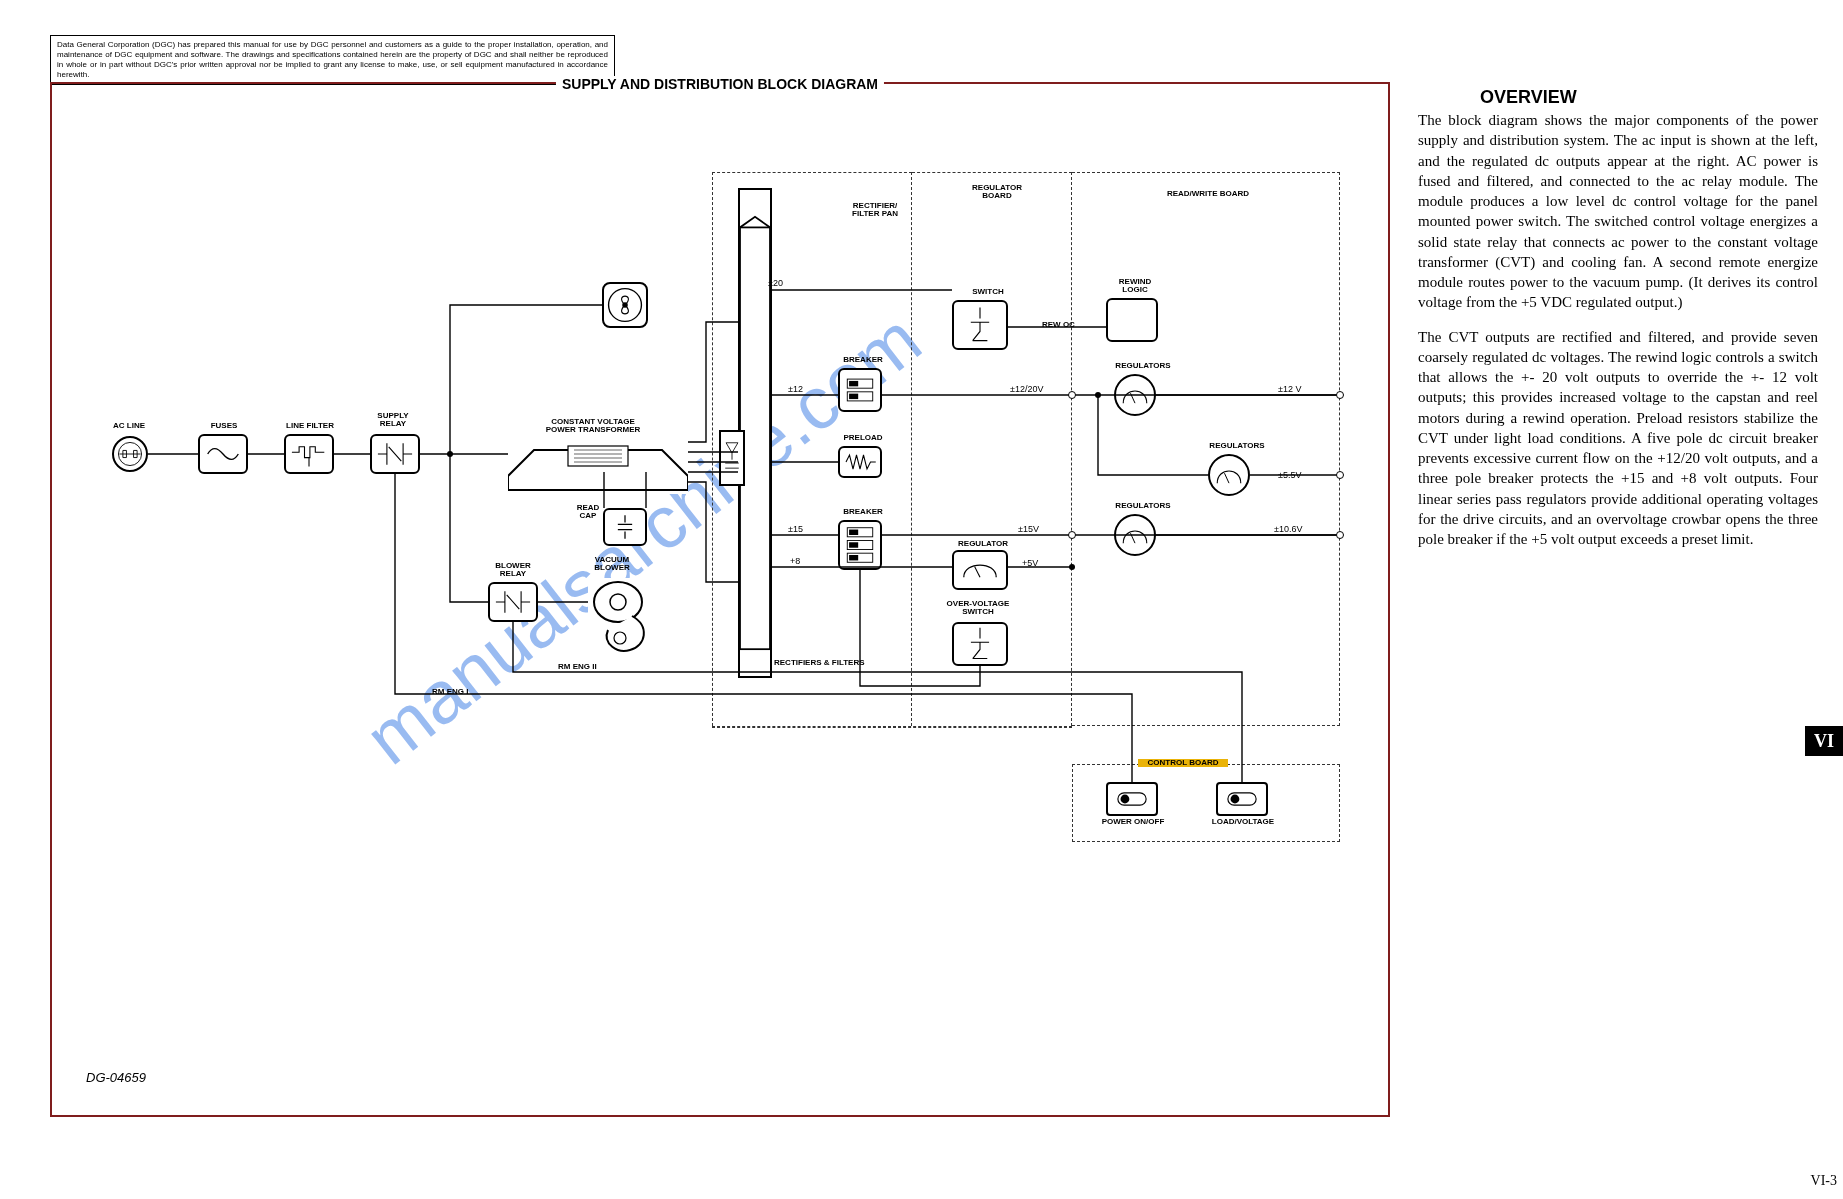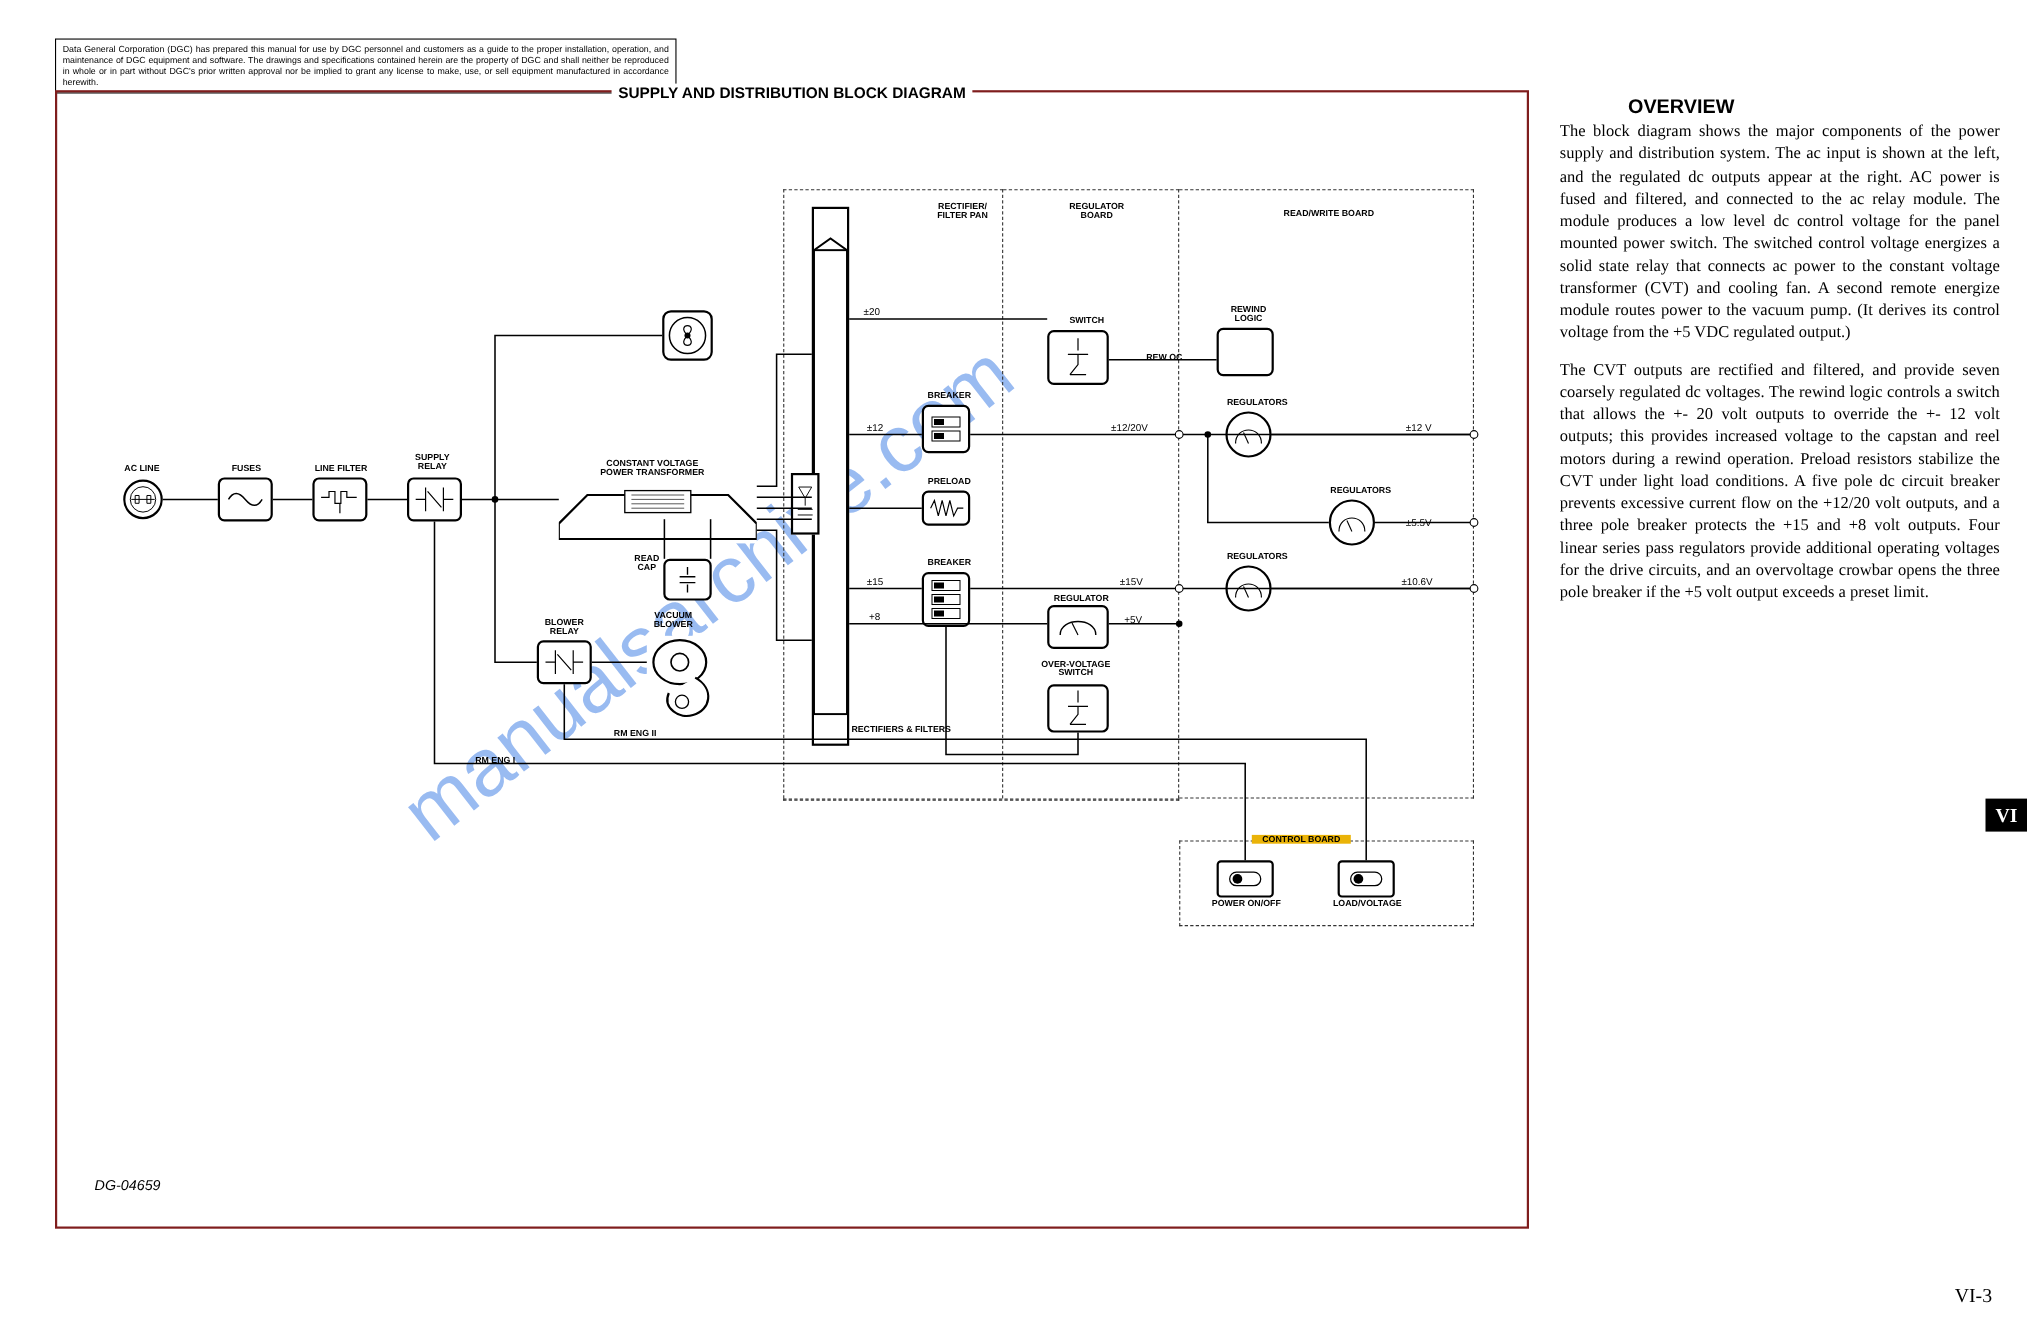"RECTIFIER/" div.lbl { top: 22px -> 40px }
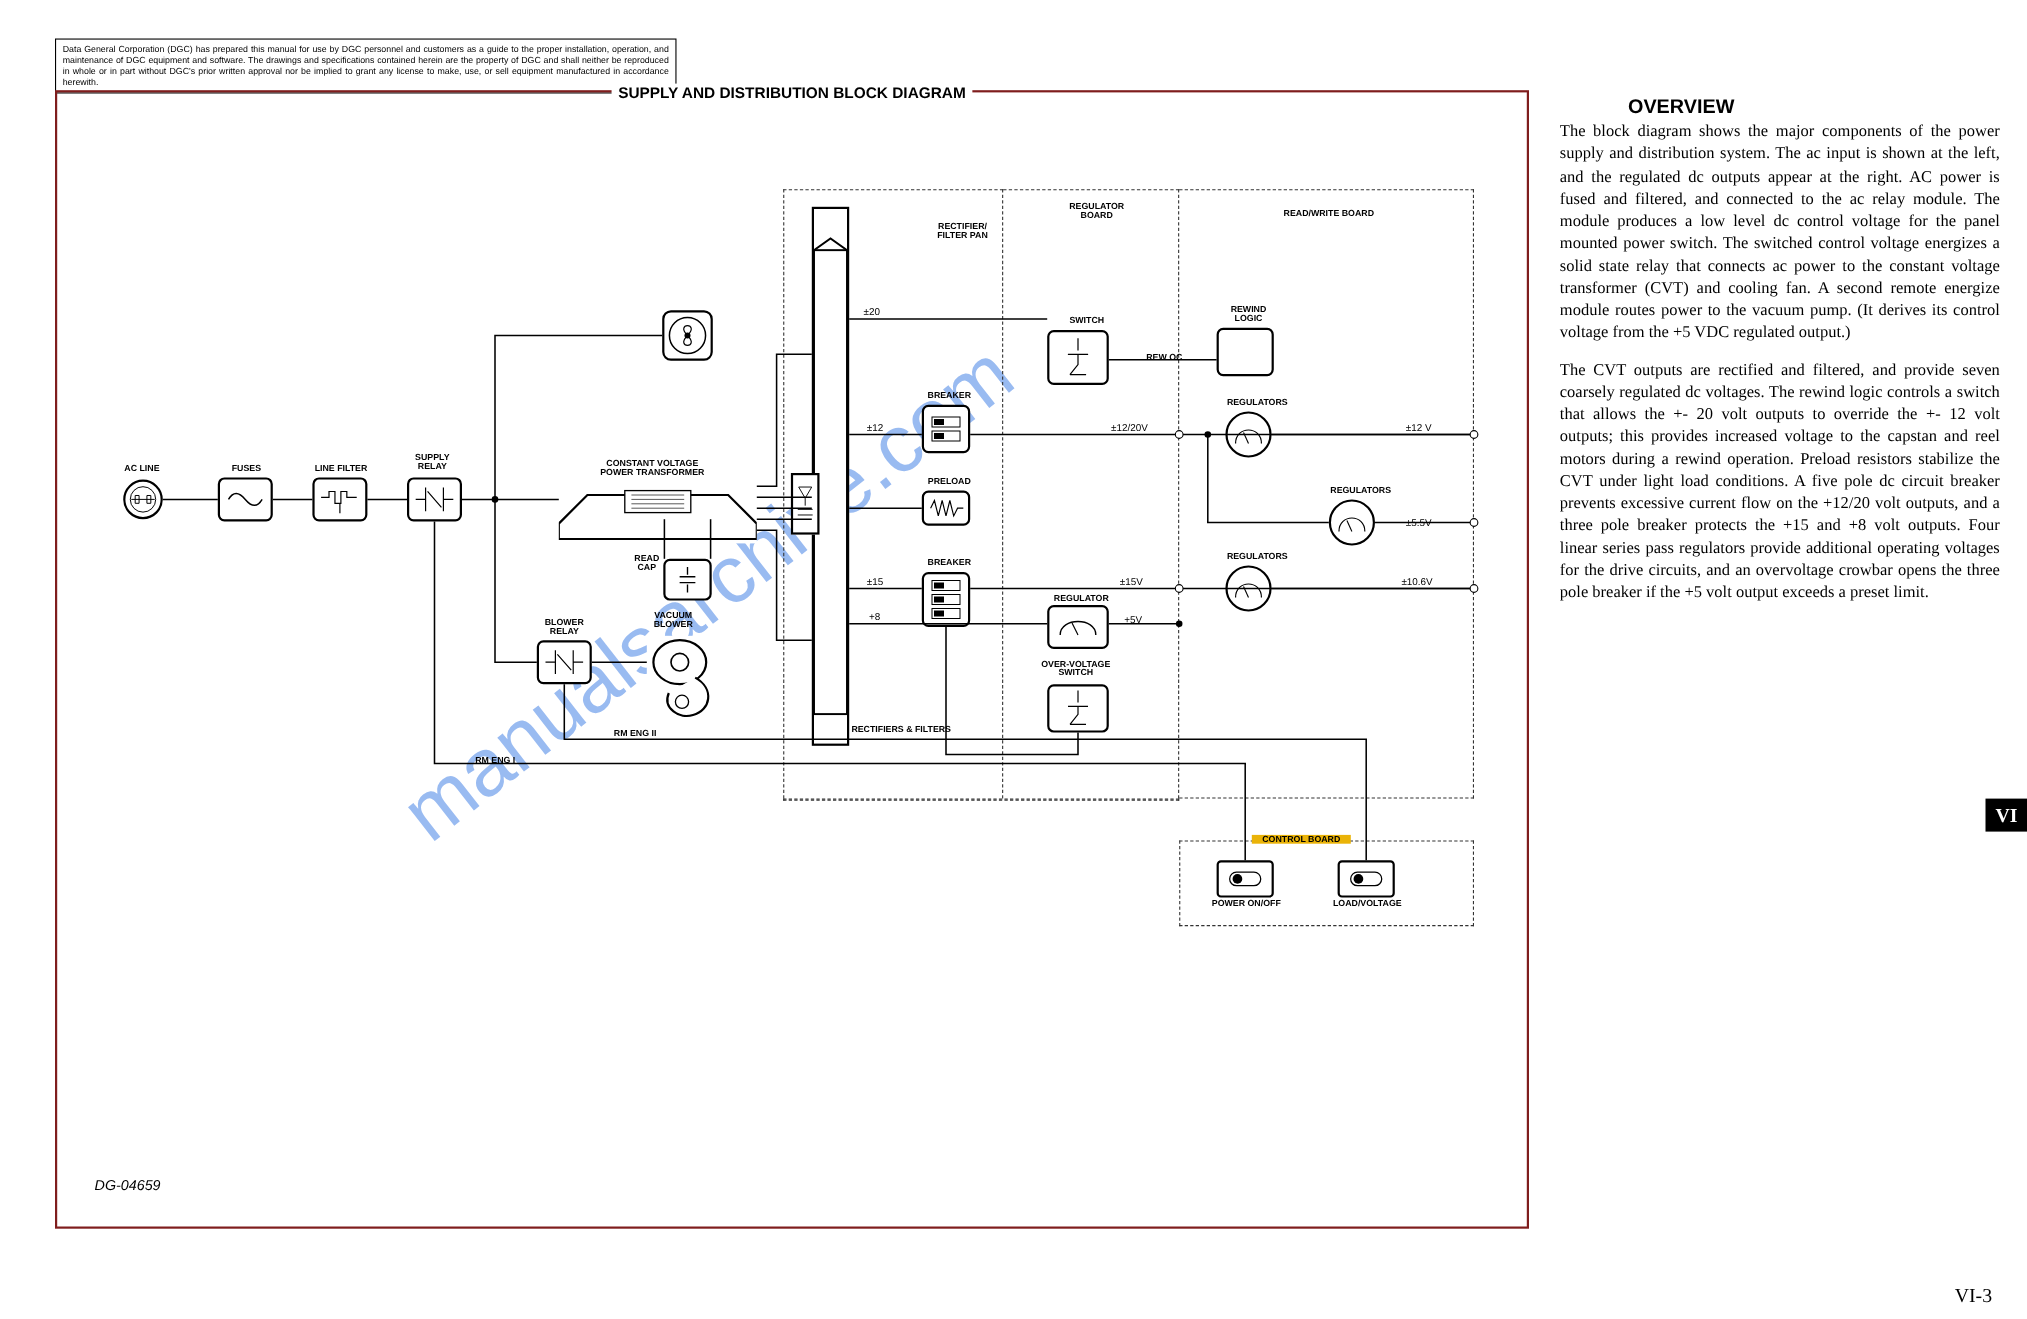"±20" div.slbl { left: 687px -> 670px }
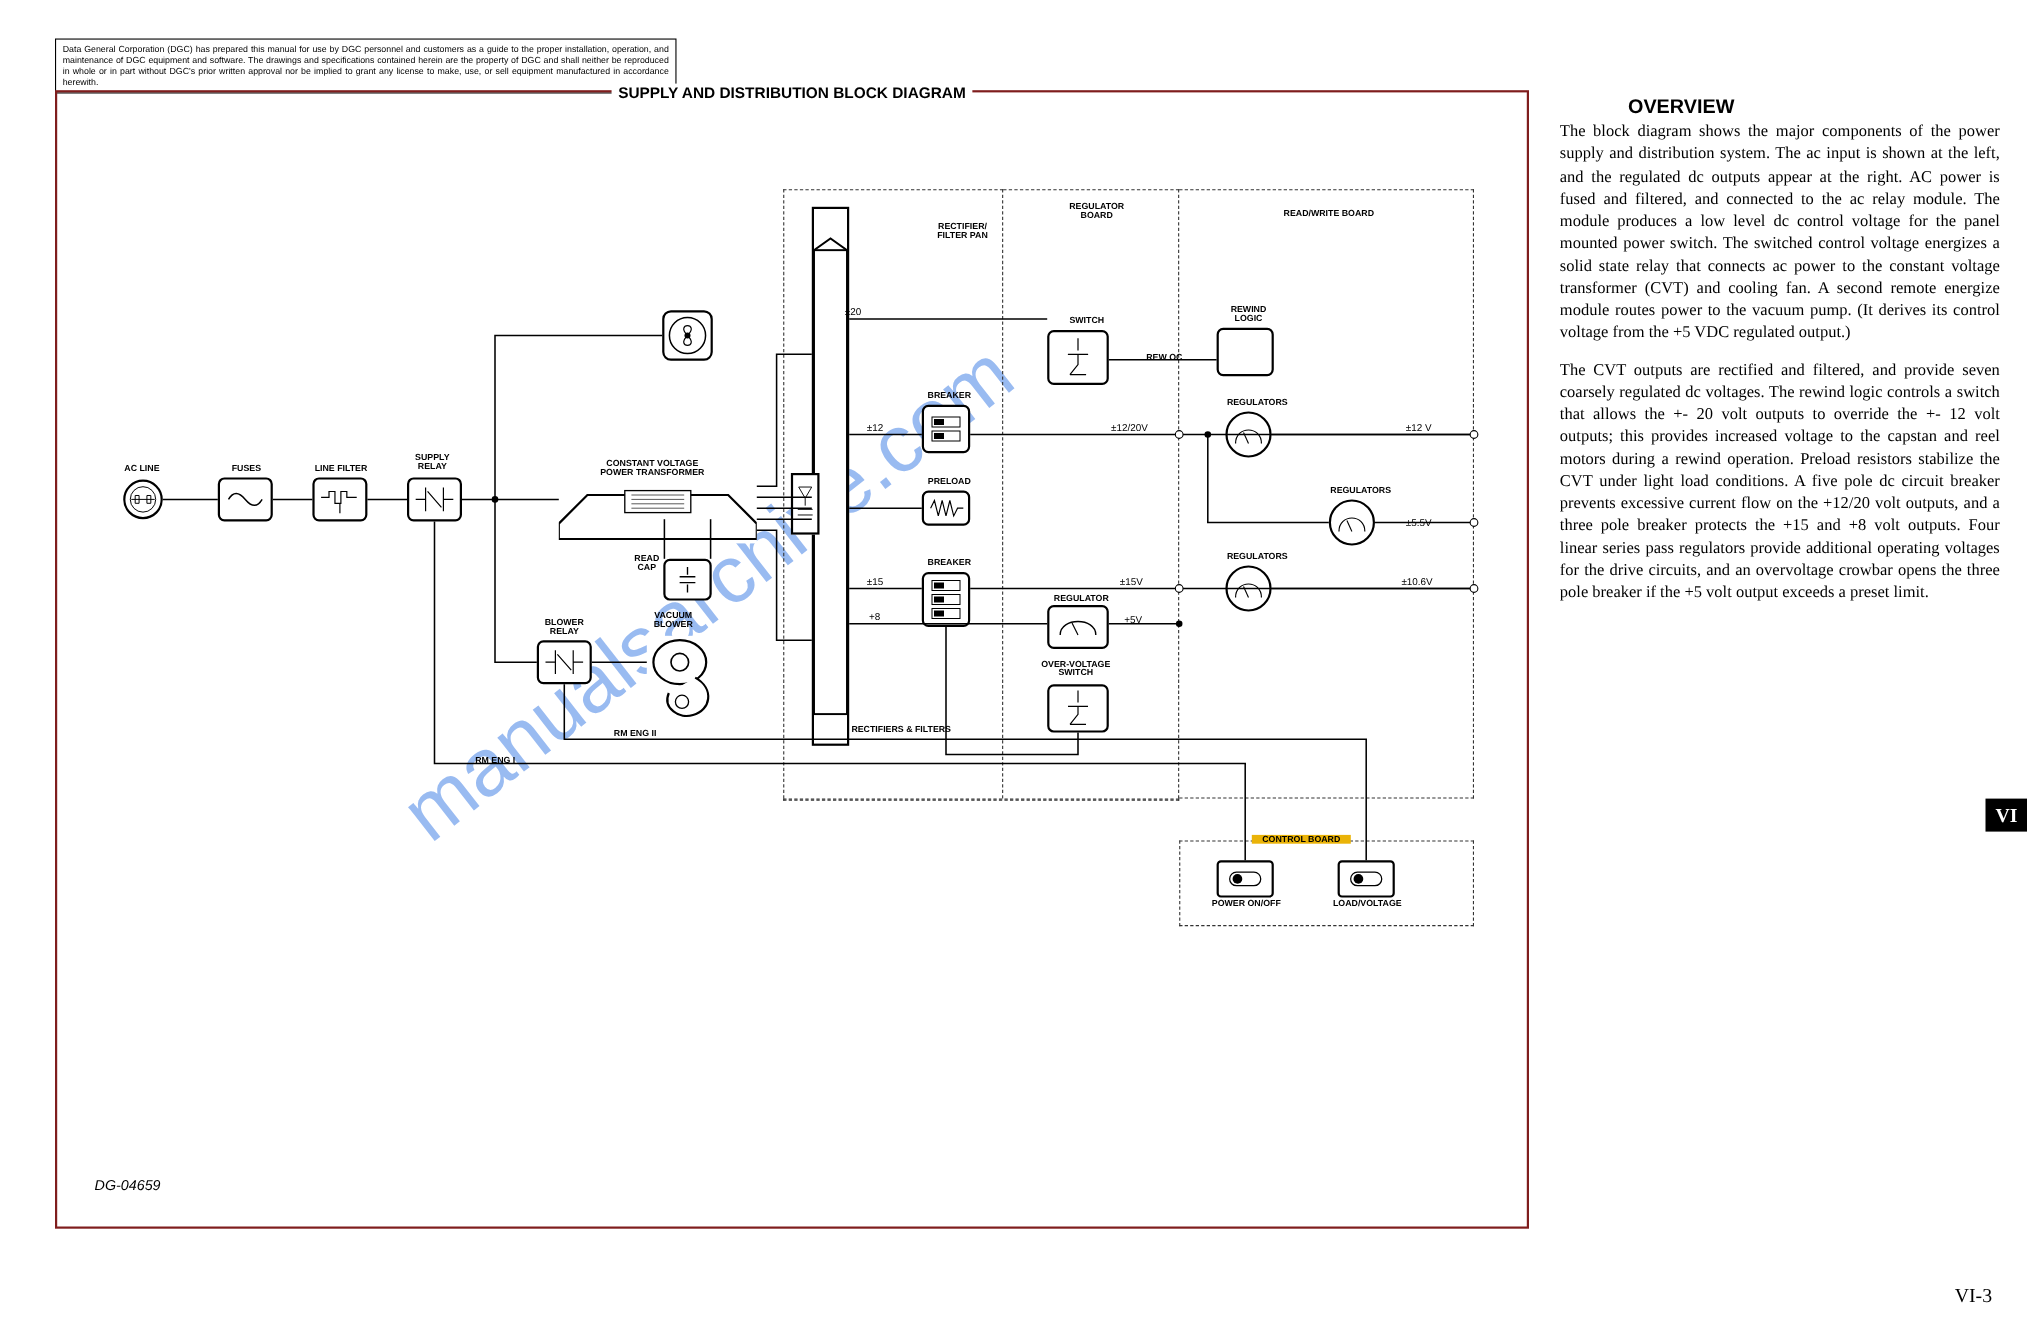"VI-3" .page-num { font-size: 18px -> 14px; right: 32px -> 6px }
